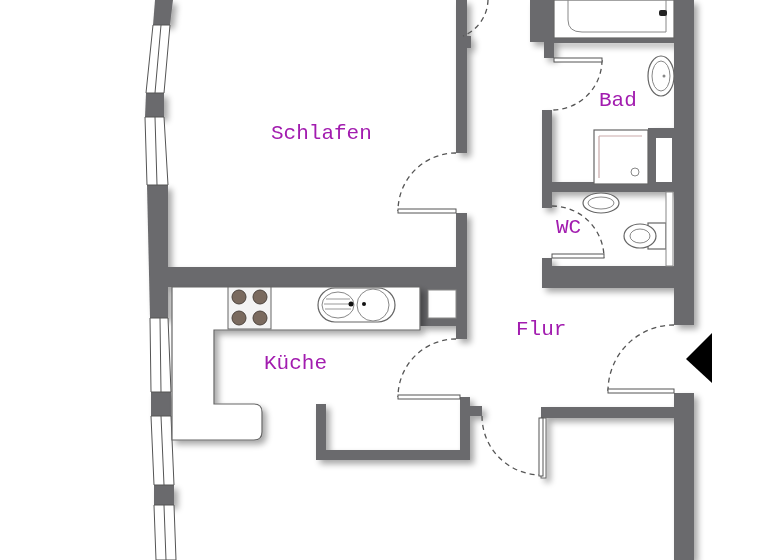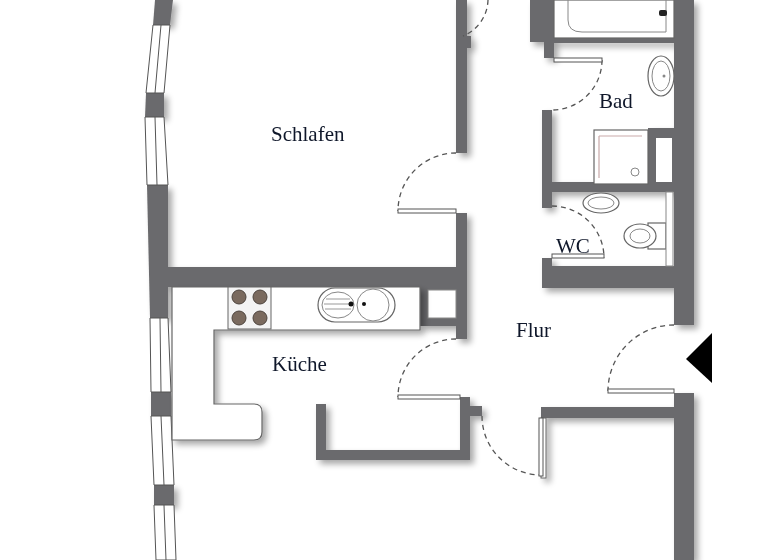"Bad" .room-label { color: #0f172a -> #a21caf; font-family: Liberation Serif, serif -> Liberation Mono, monospace }
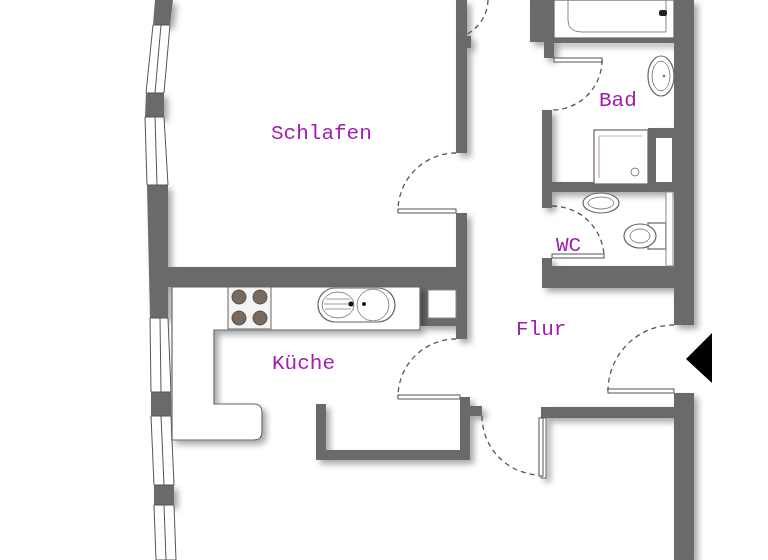"WC" div.room-label { top: 234px -> 216px }
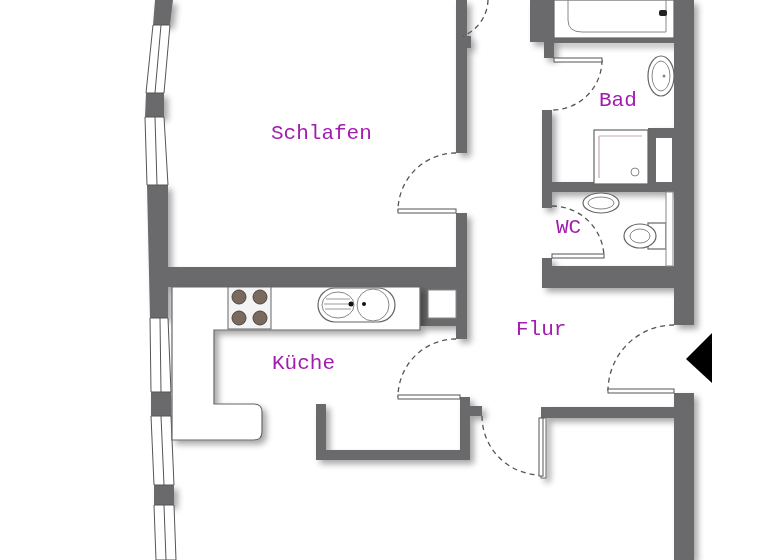"Küche" div.room-label { left: 272px -> 264px }
